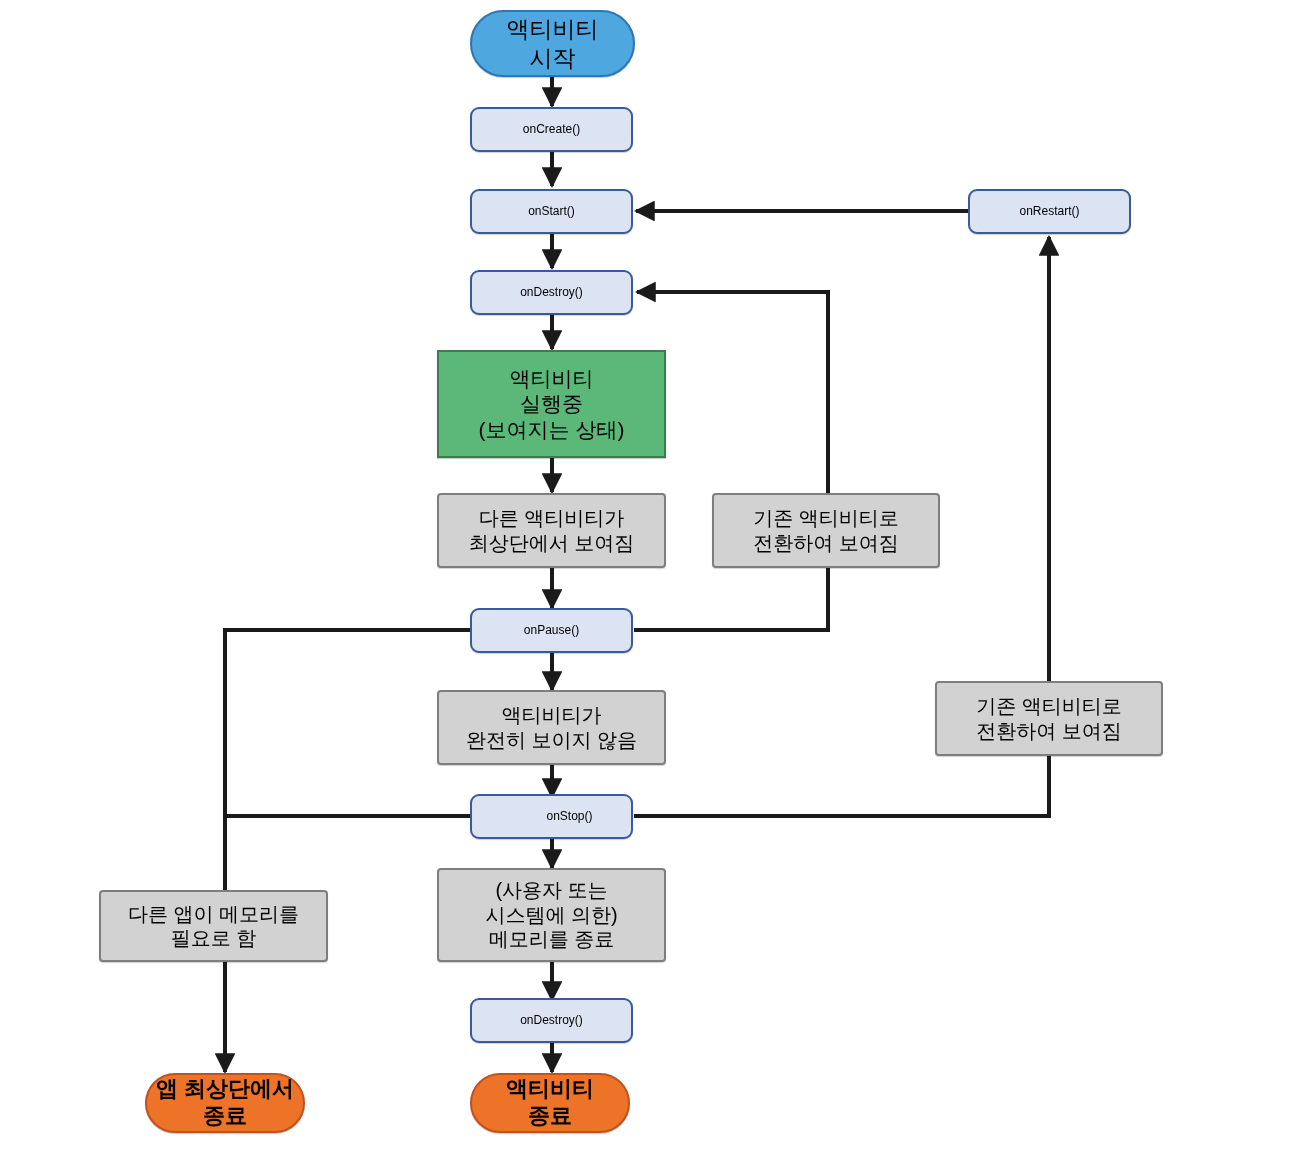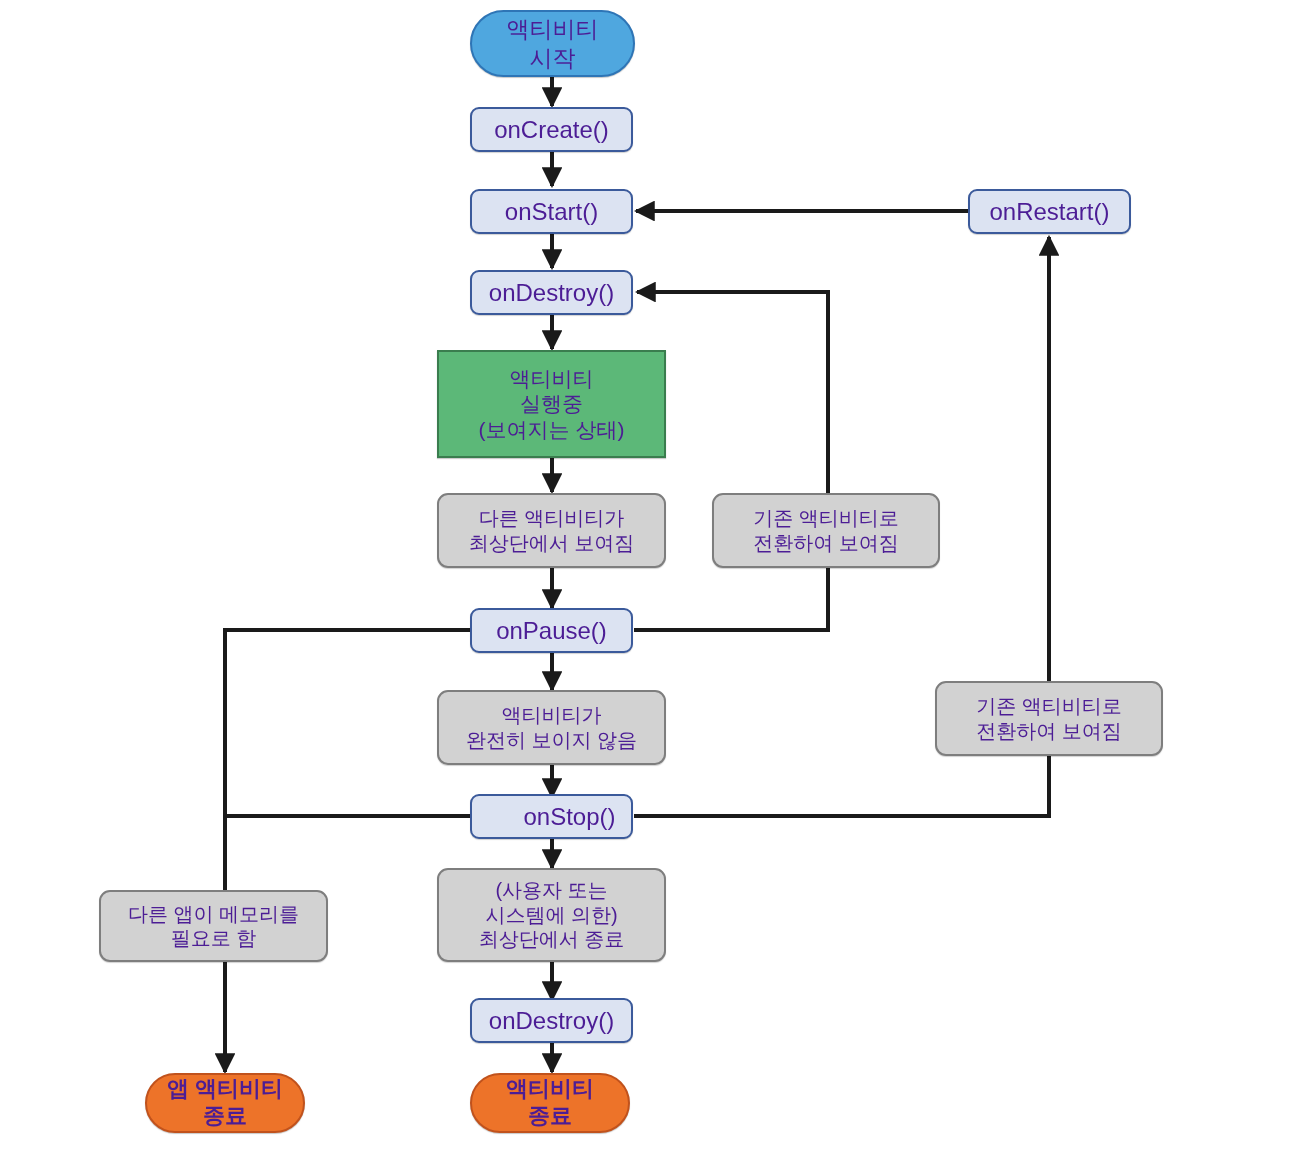"액티비티" .node { color: #4c1d95 -> #000000 }
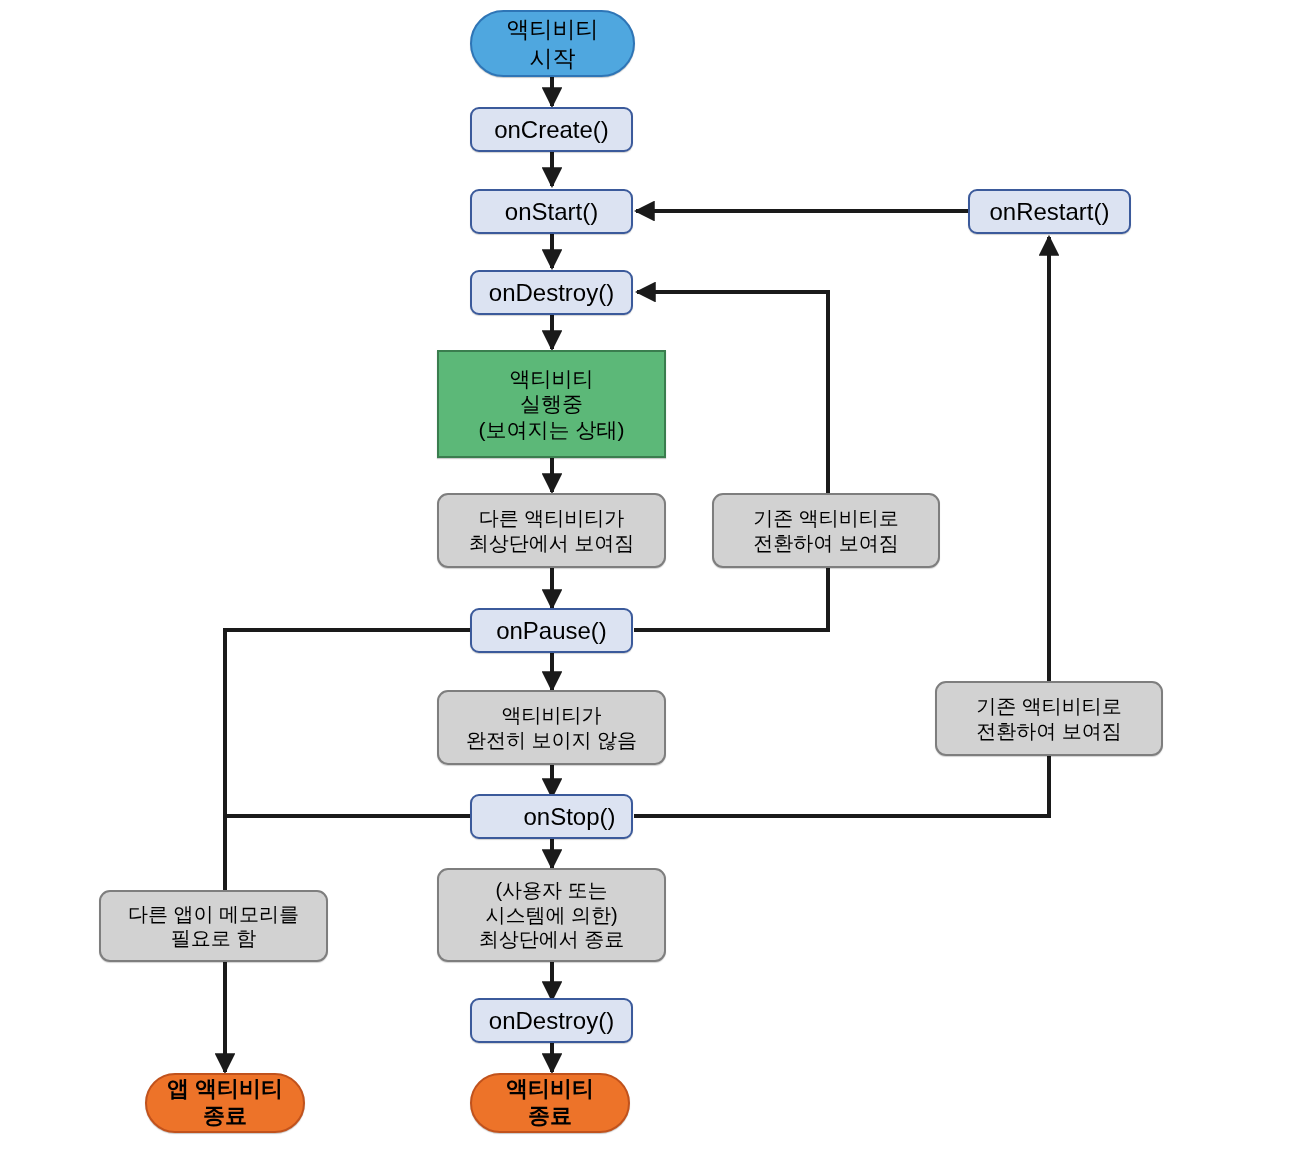"onCreate()" .n-callback { font-size: 24px -> 12px }
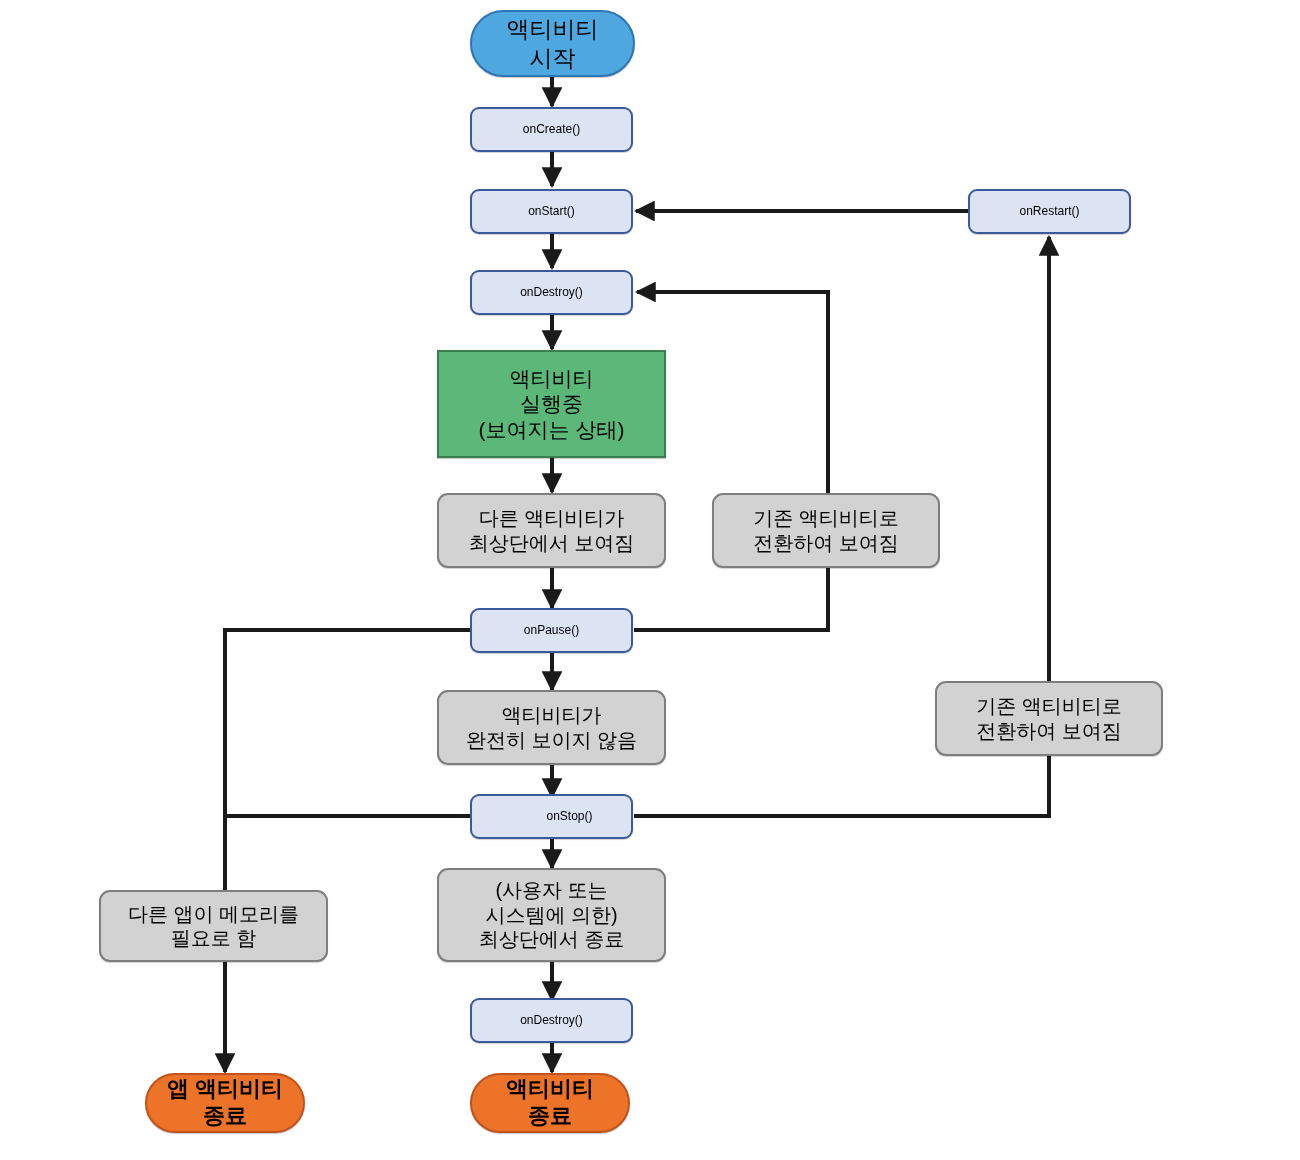"다른 액티비티가" .n-note { border-radius: 11px -> 4px }
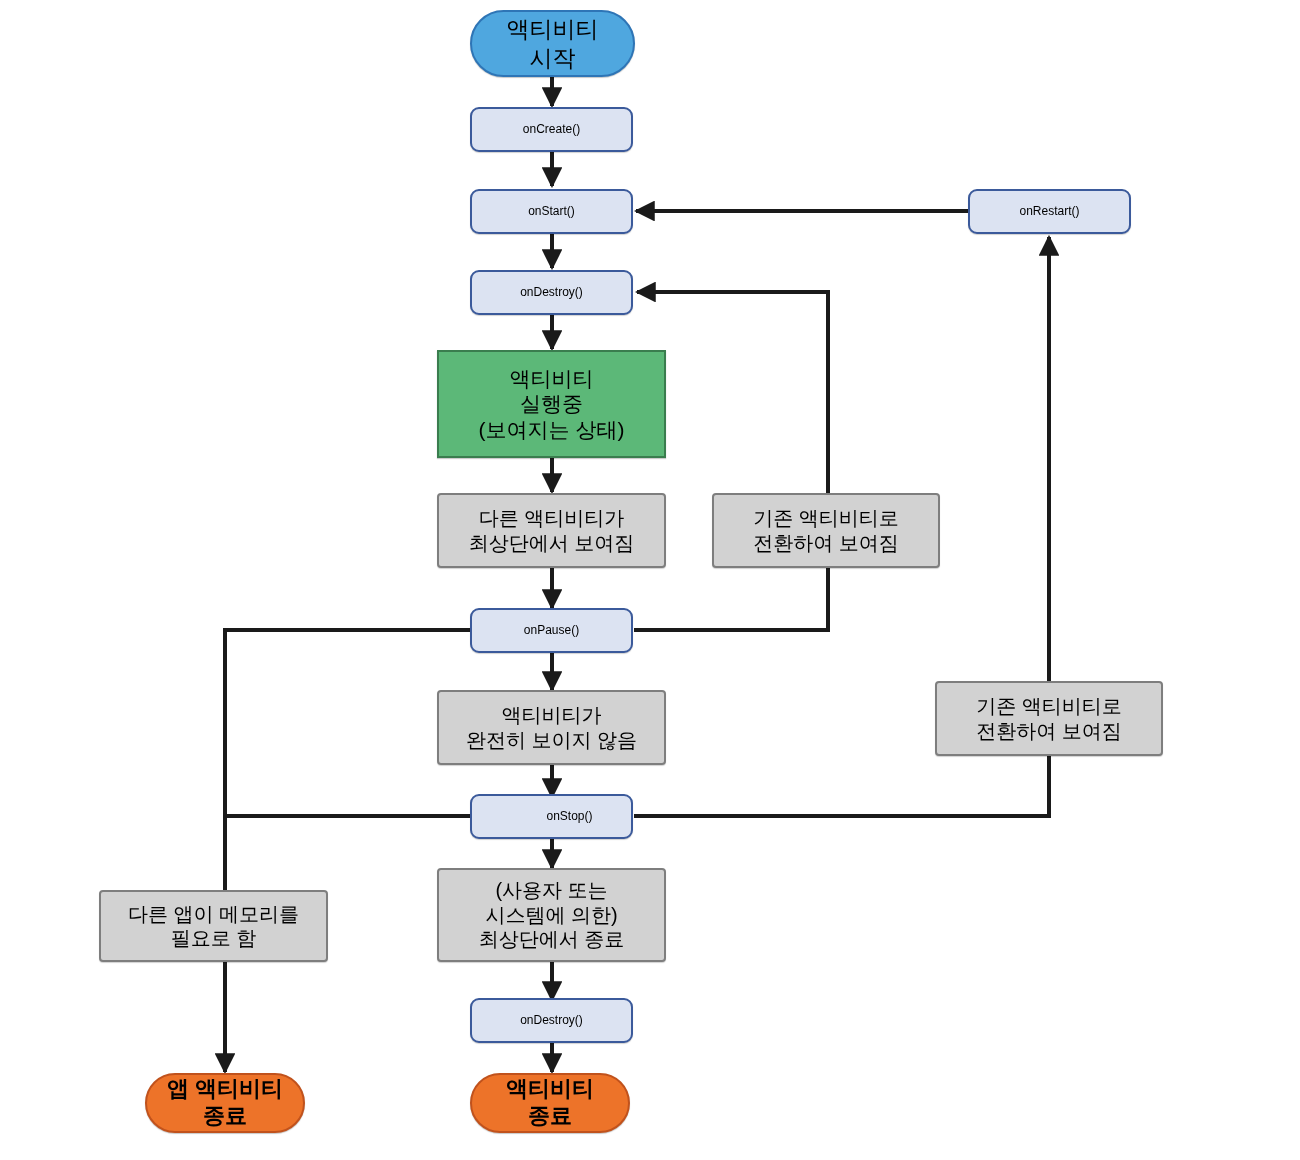"(사용자 또는" span { text: 최상단에서 -> 메모리를 }
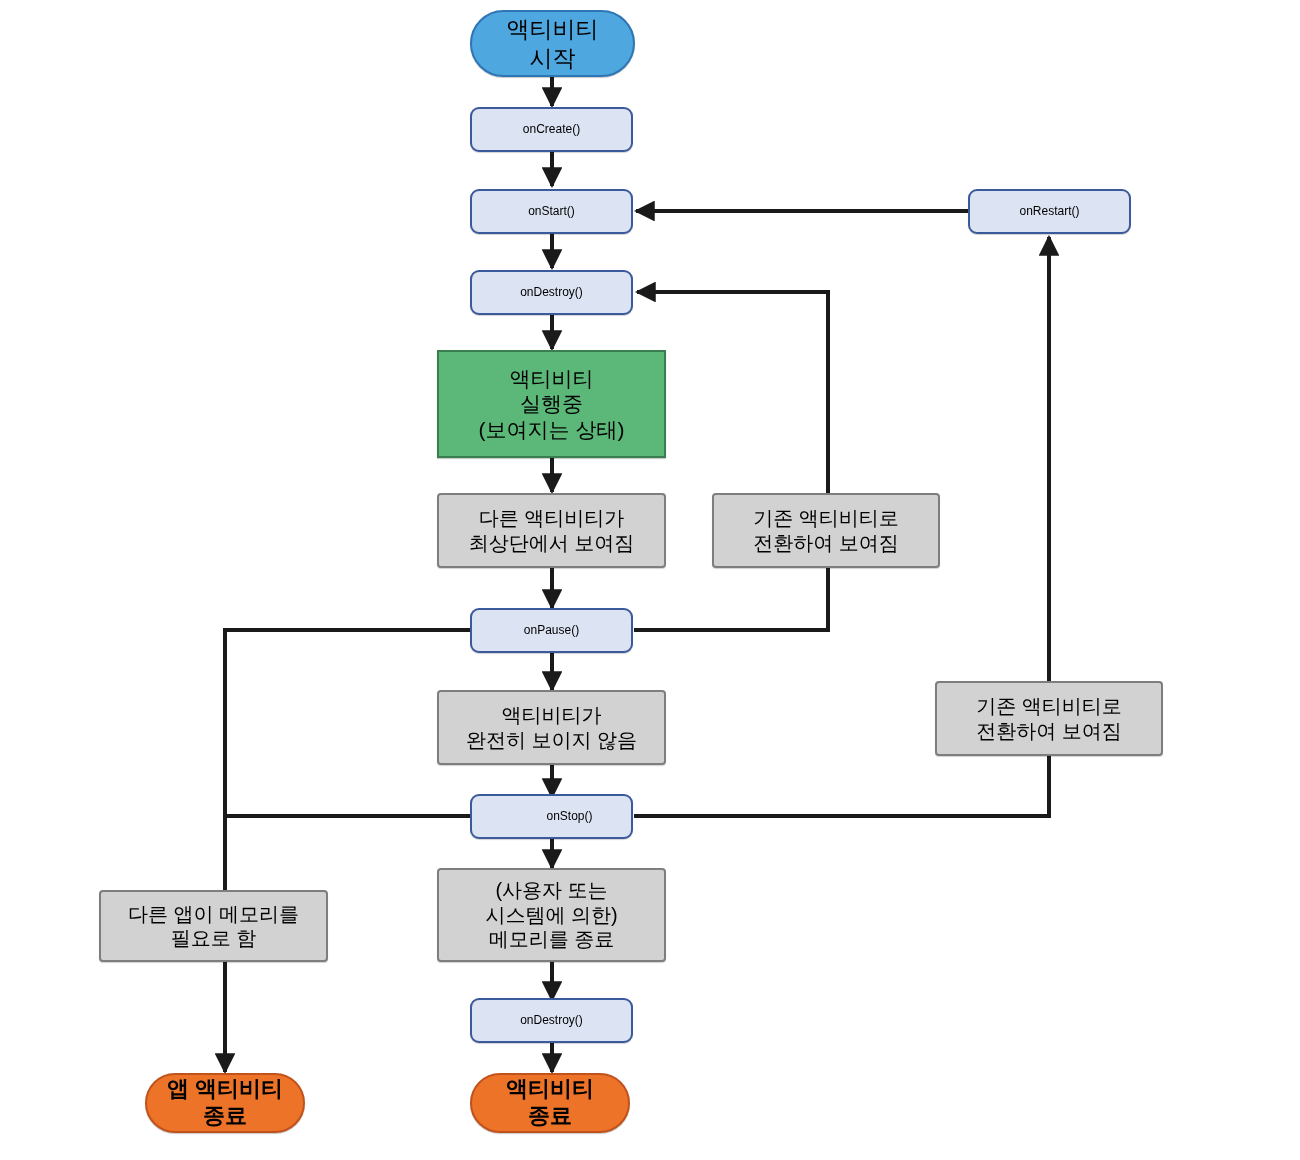"앱 액티비티" span { text: 액티비티 -> 최상단에서 }
